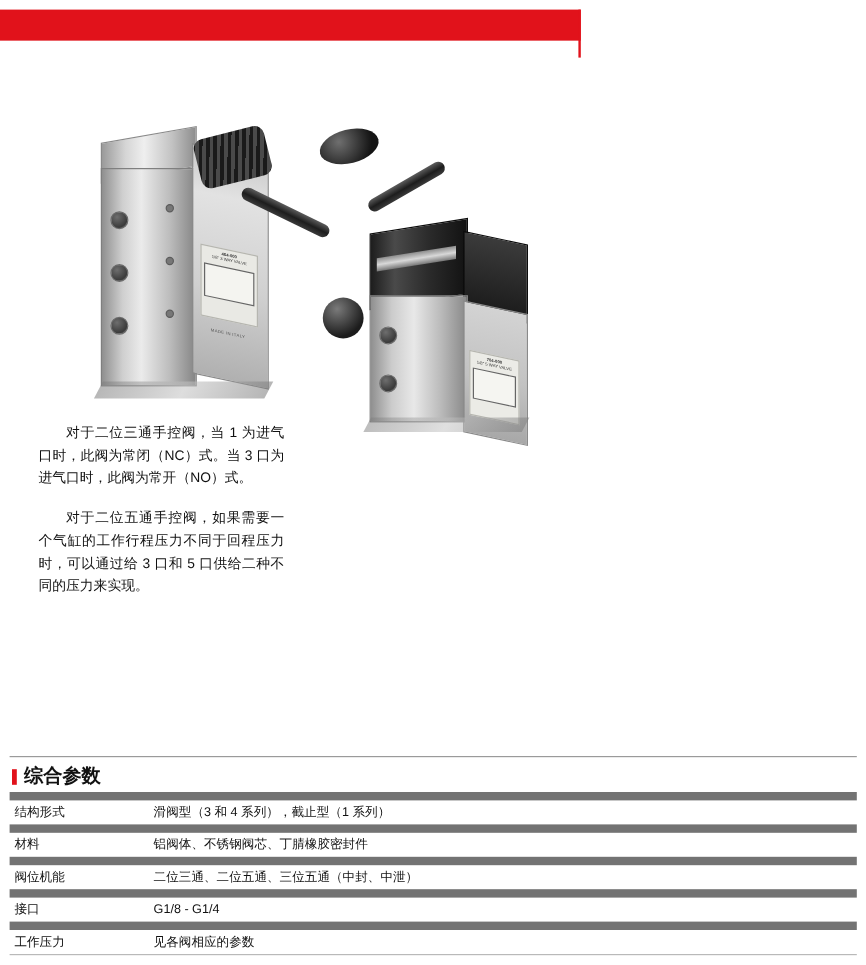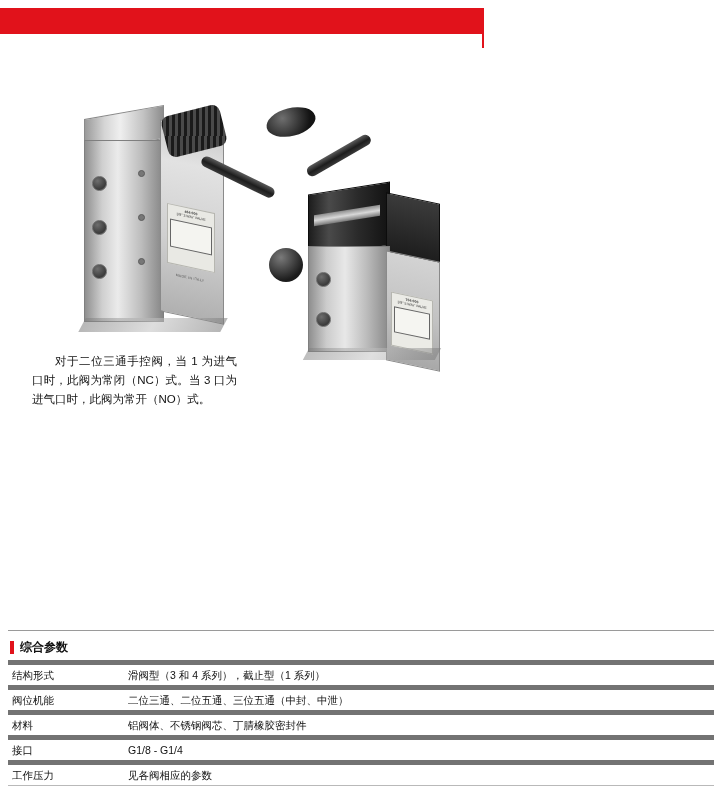"对于二位五通手控阀，如果需要一个气缸的工作行程压力不同于回程压力时，可以通过给" p { html: none -> <p>对于二位五通手控阀，如果需要一个气缸的工作行程压力不同于回程压力时，可以通过给 3 口和 5 口供给二种不同的压力来实现。</p> }
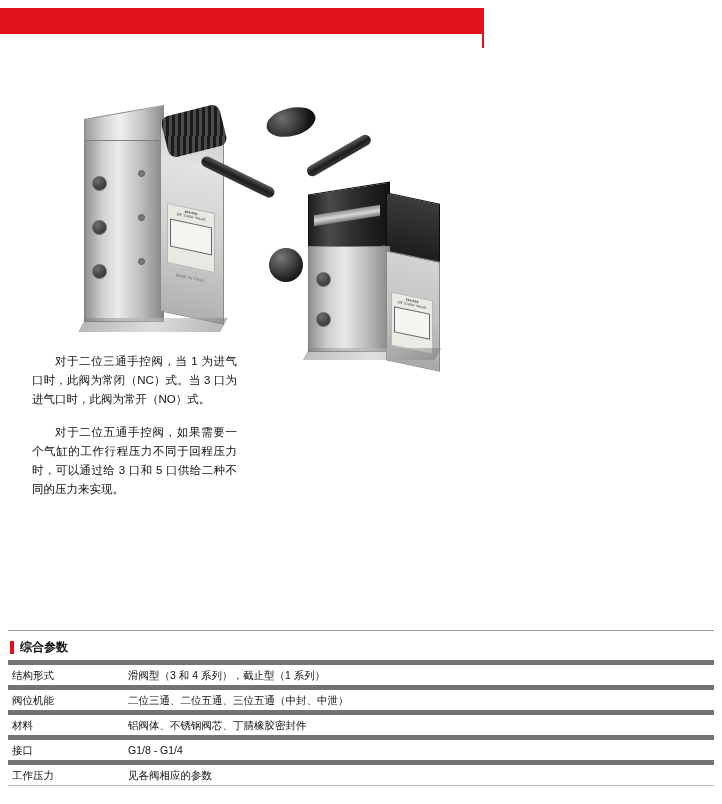"综合参数" .params-title { font-size: 12px -> 16px }
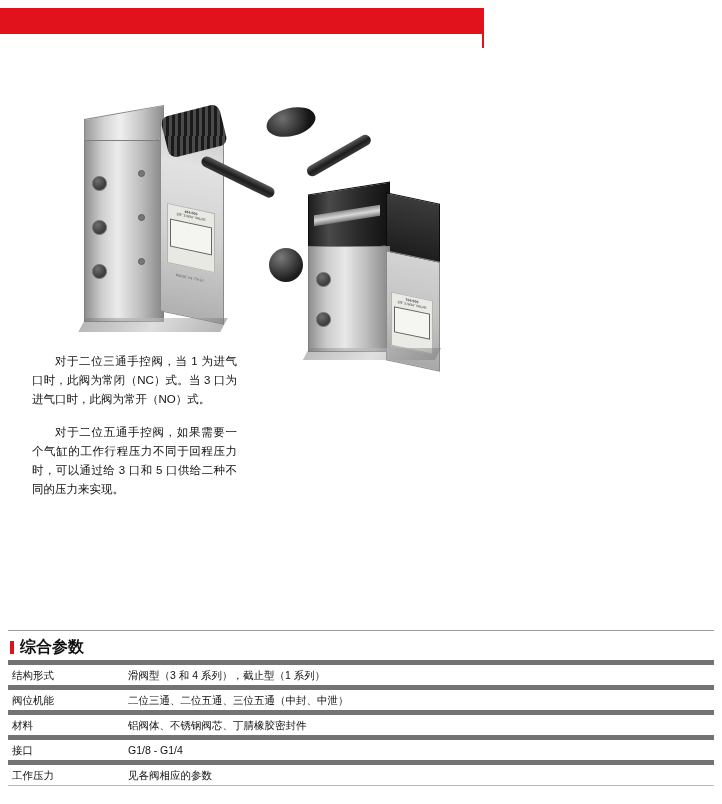"结构形式" table.spec td { border-top: 5px solid #737373 -> 7px solid #737373 }
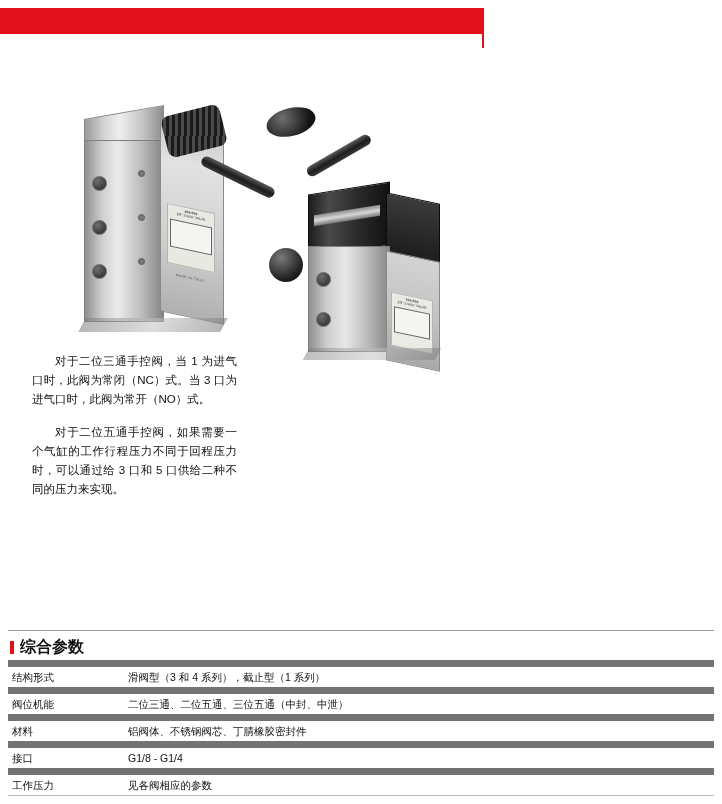"阀位机能" tr { order: before "材料" -> after "材料" }
